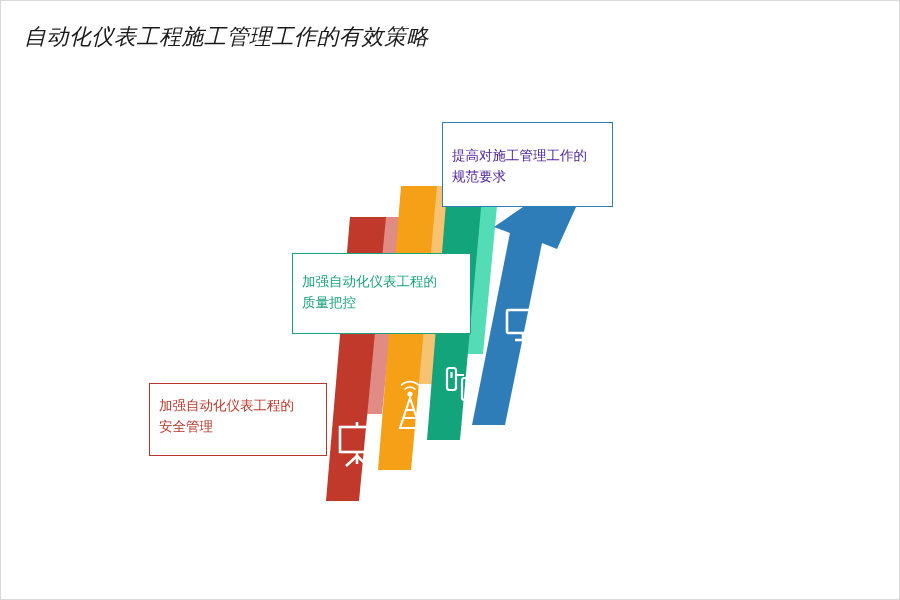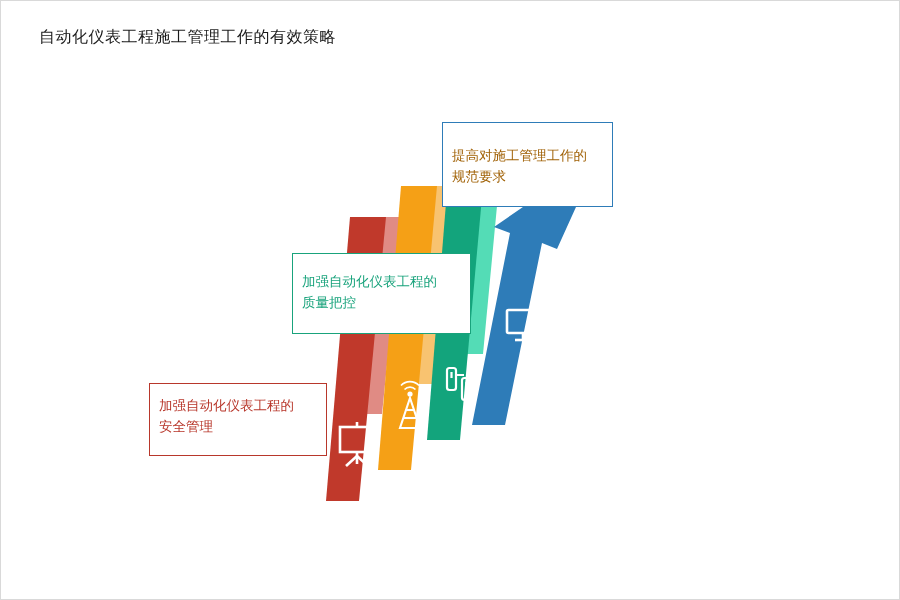"自动化仪表工程施工管理工作的有效策略" #slide-title { font-size: 16px -> 22px; font-style: none -> italic; left: 38px -> 23px }
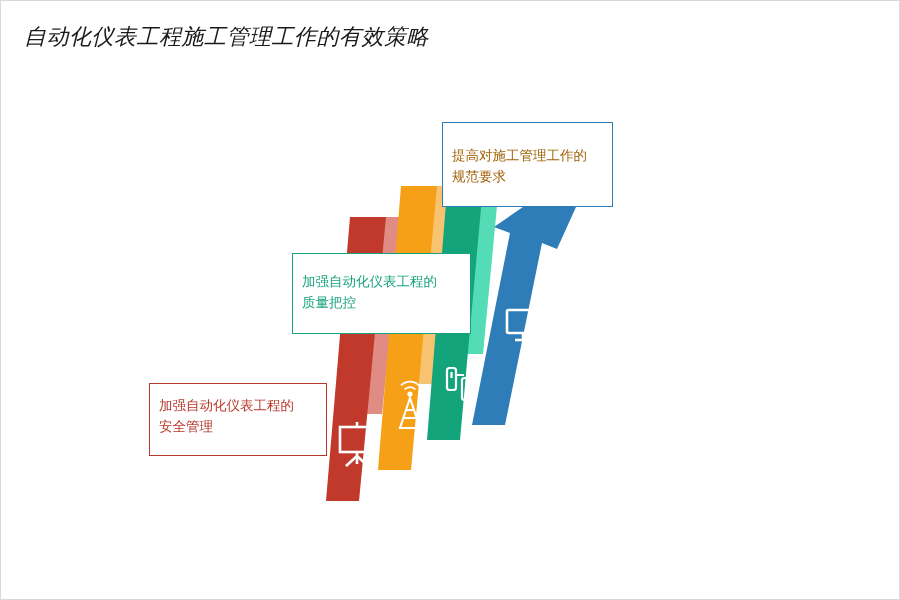"提高对施工管理工作的" #callout-top .callout-text { color: #a16207 -> #4c1d95 }
